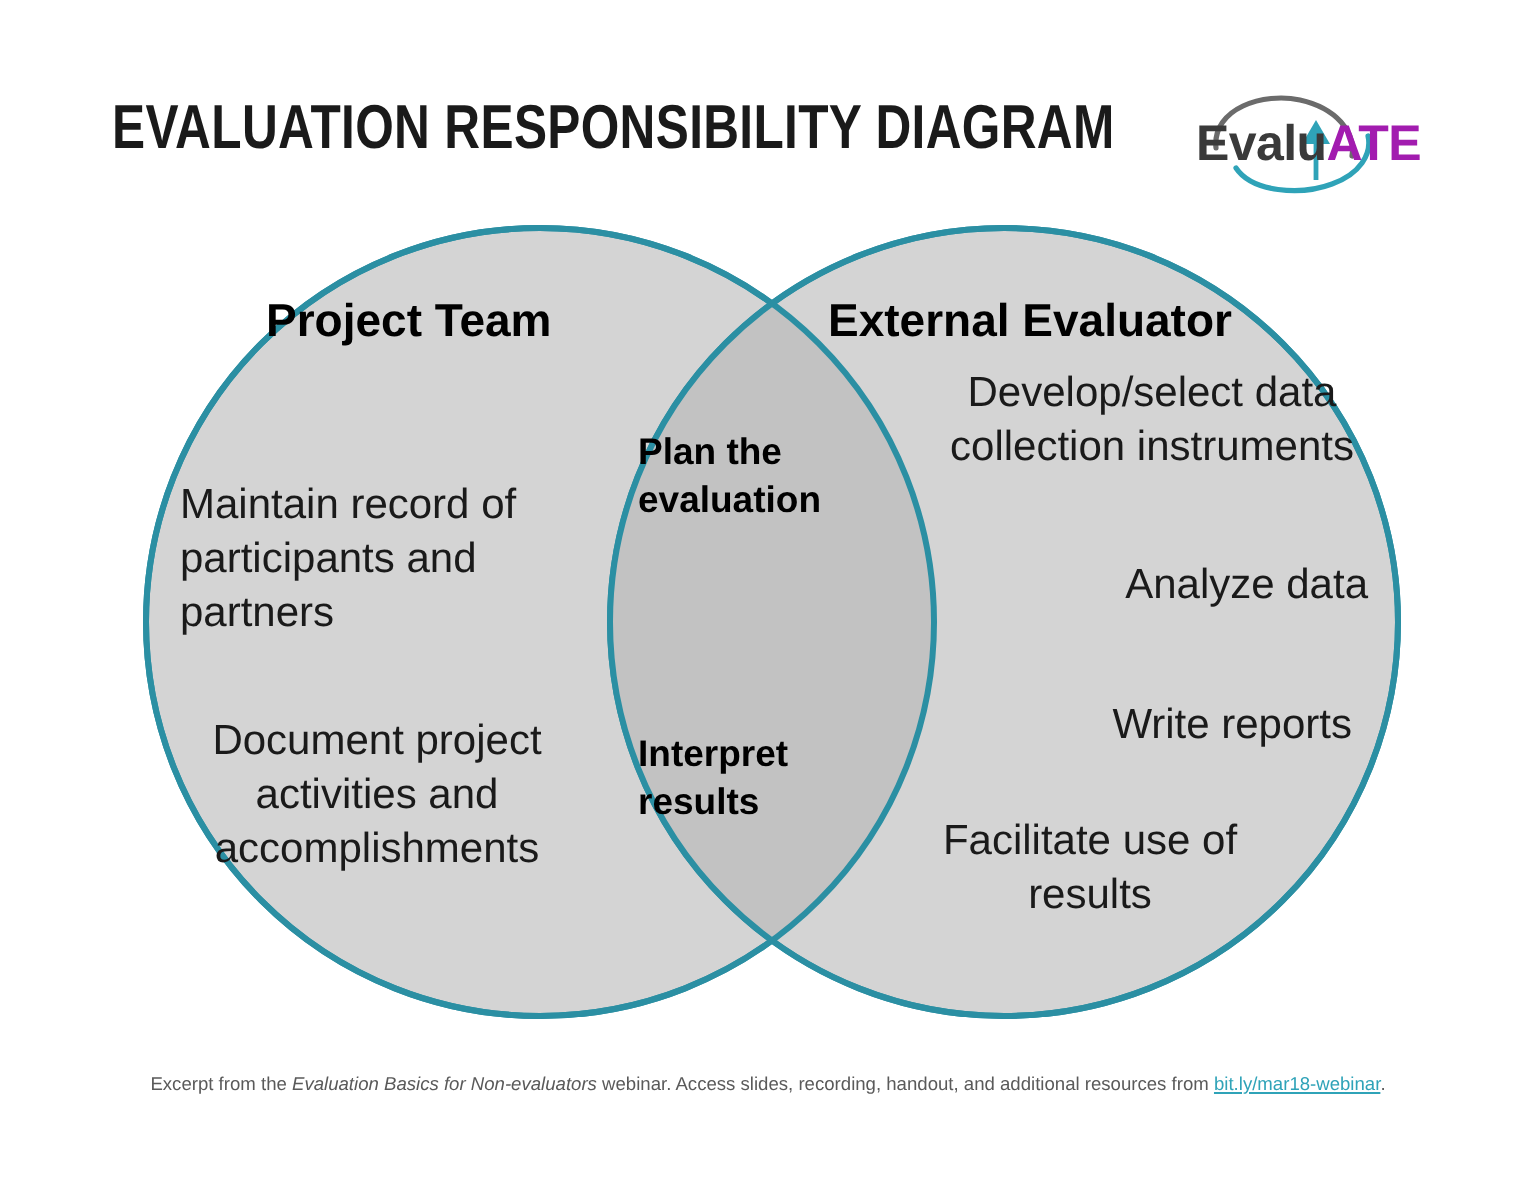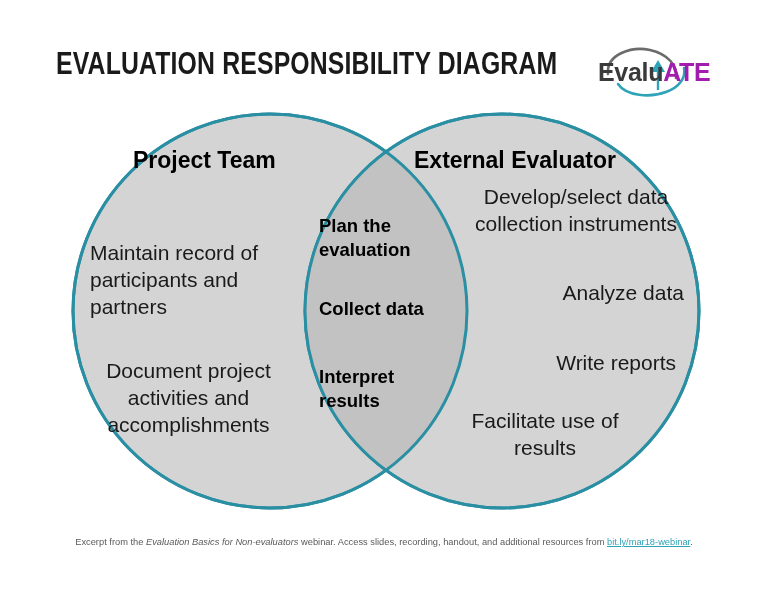"Collect data" div.overlap-item { html: <div>Collect data</div> -> none }
